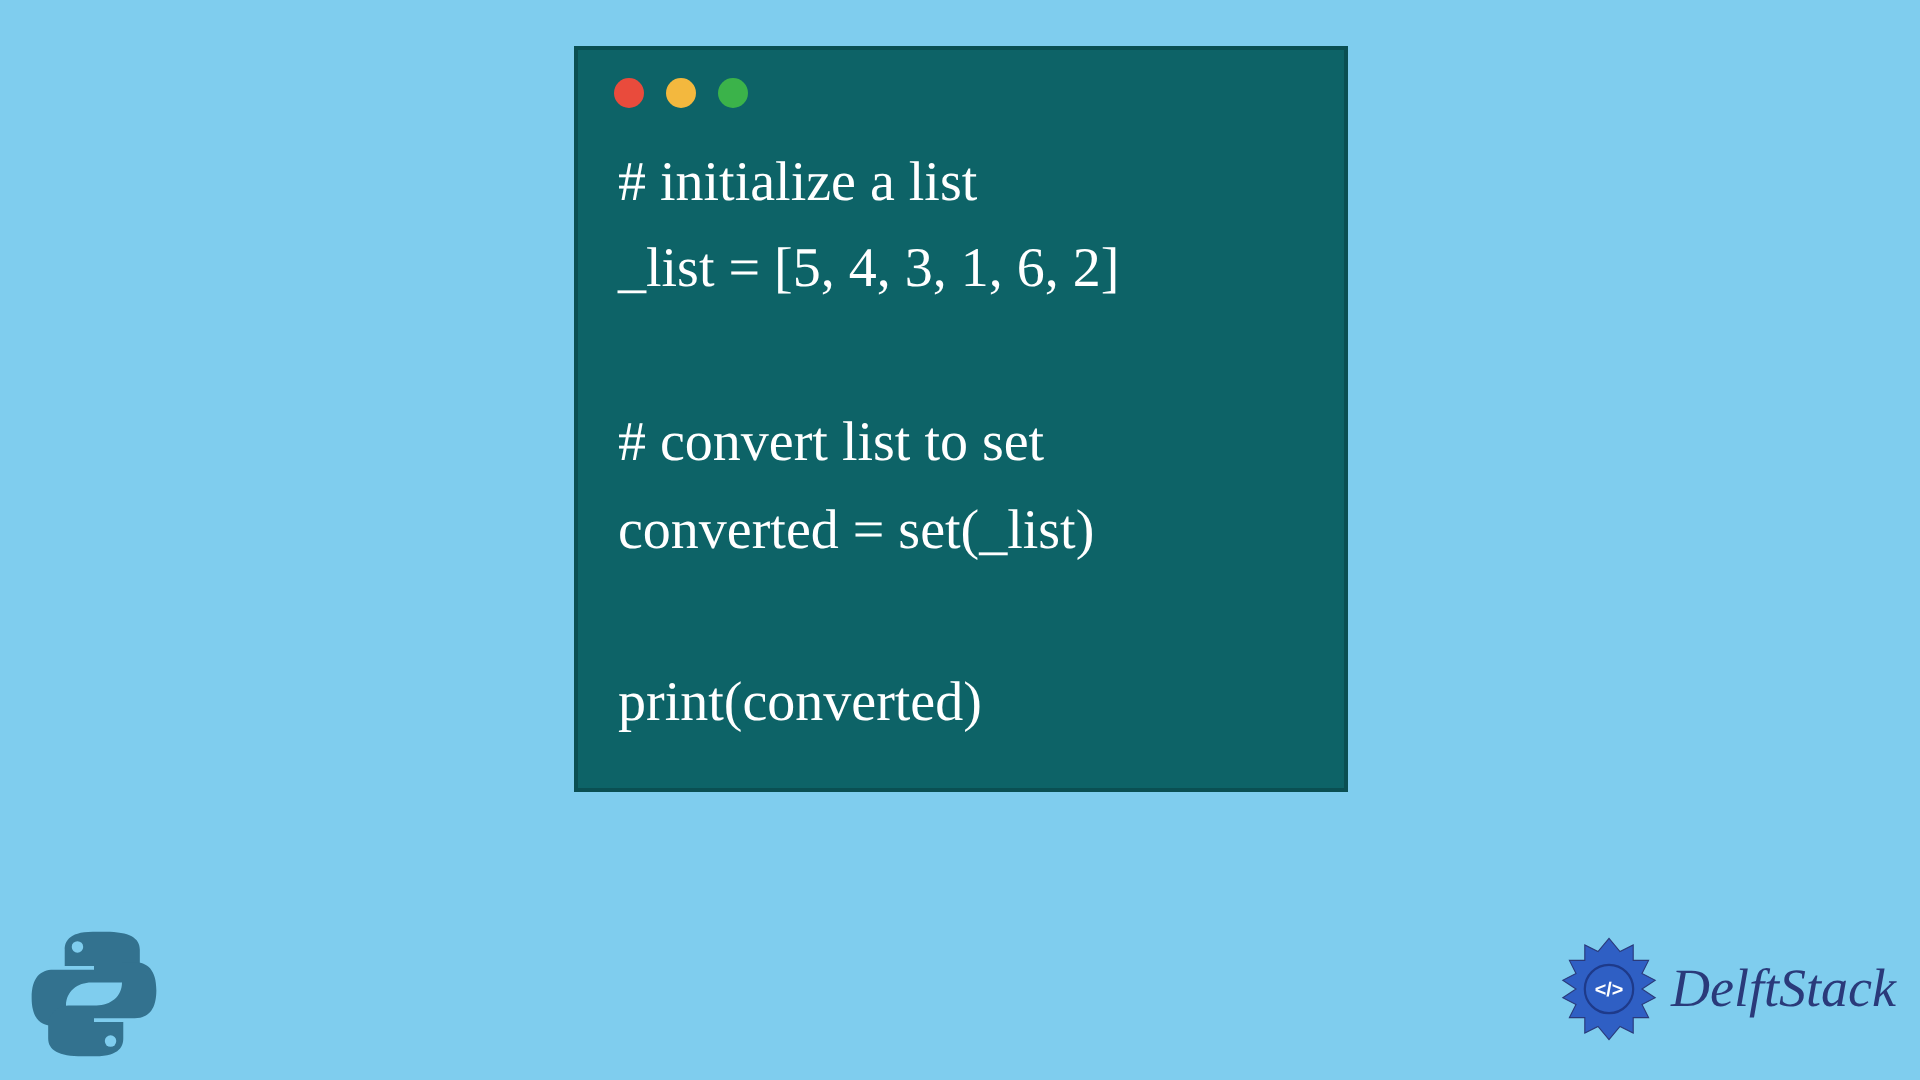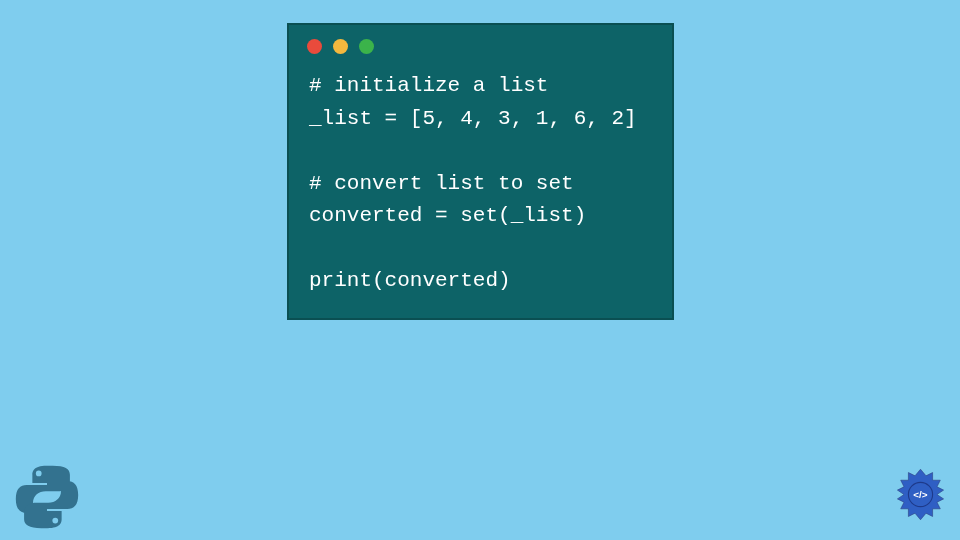"# initialize a list _list" .code-body { font-family: Liberation Mono, monospace -> Liberation Serif, serif; font-size: 21px -> 28px }
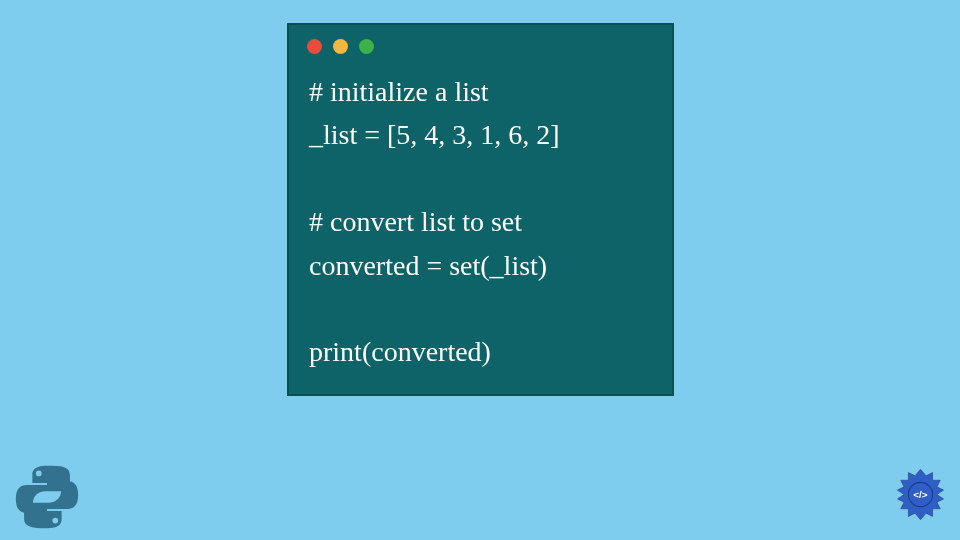"DelftStack" span.delft-text { html: none -> <span>DelftStack</span> }
